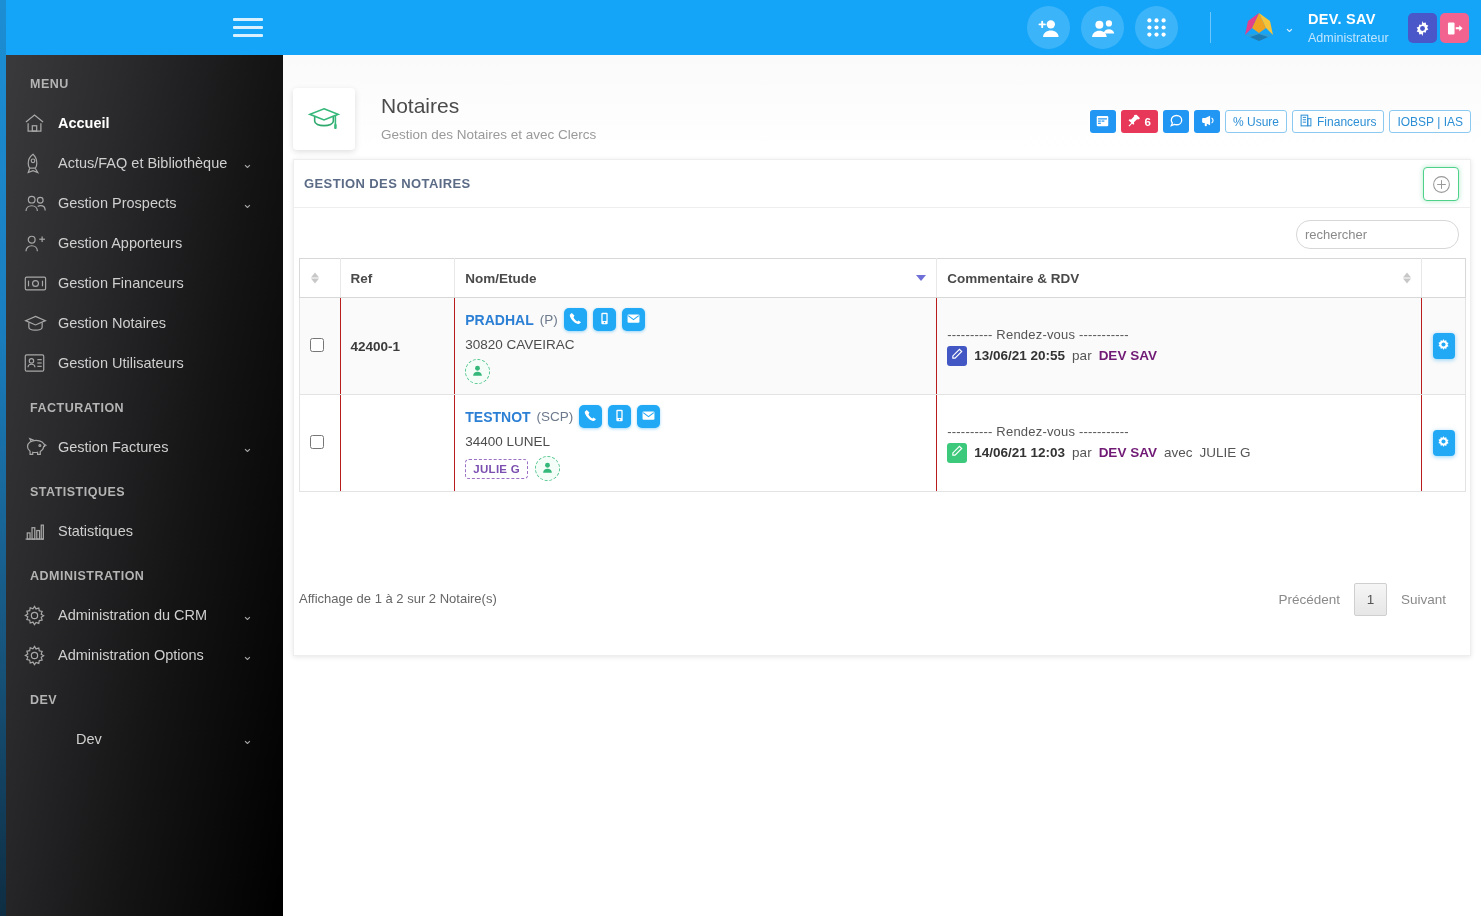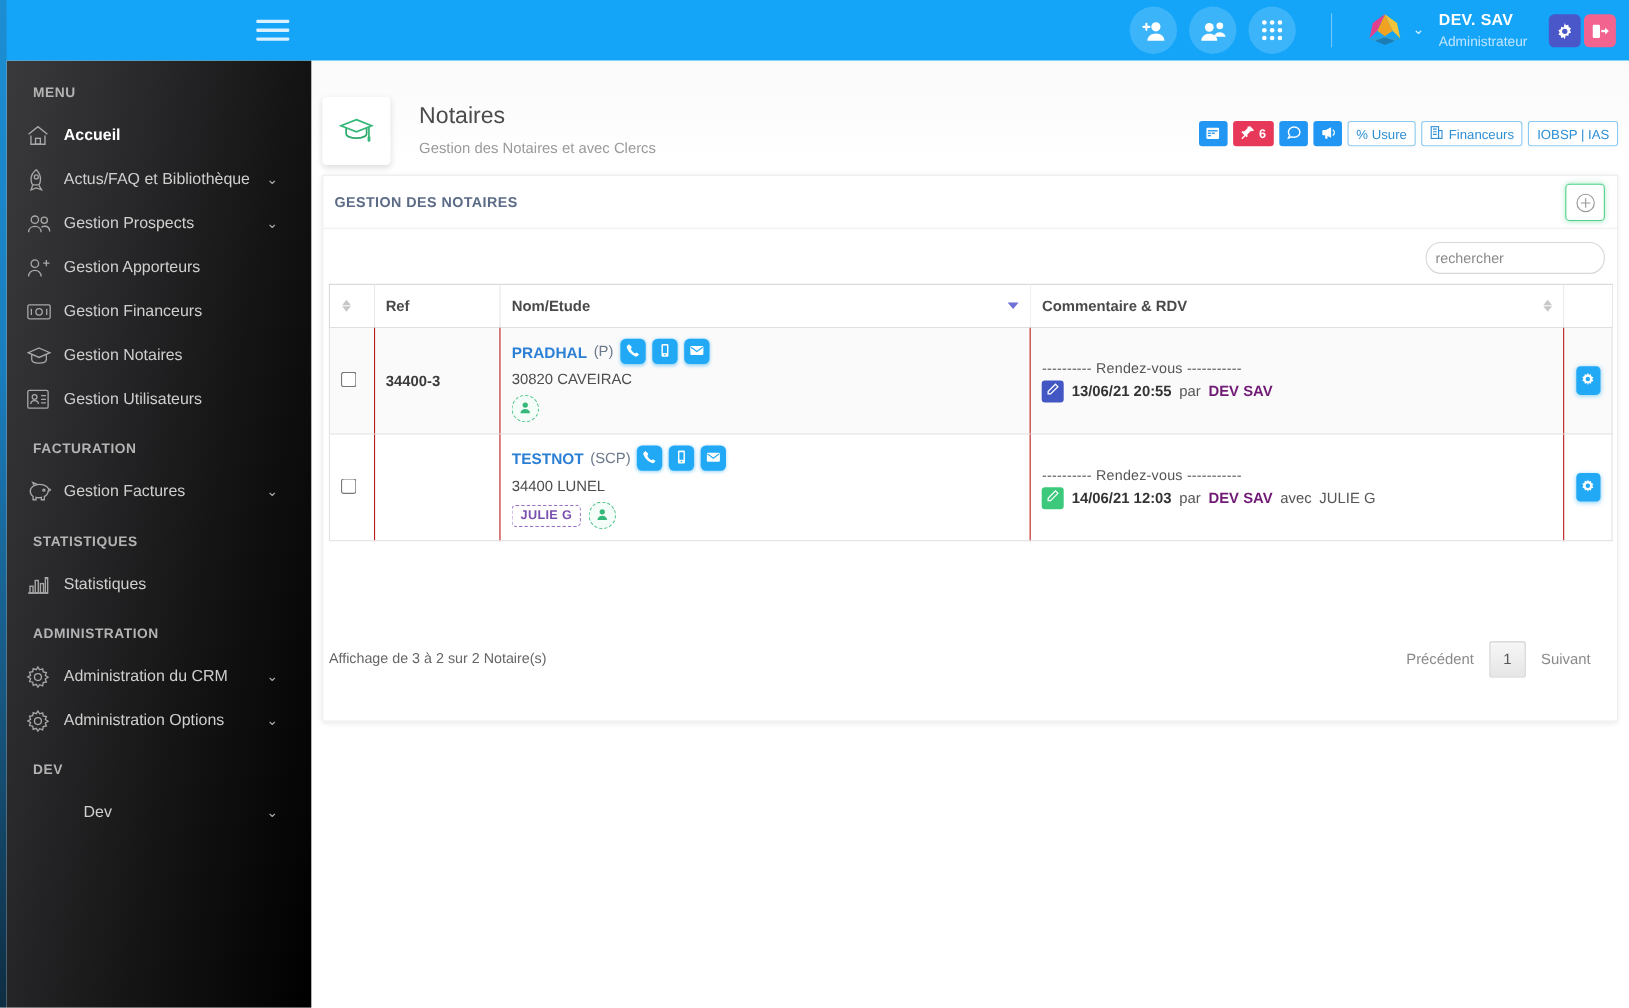"34400-3" span.ref-val { text: 34400-3 -> 42400-1 }
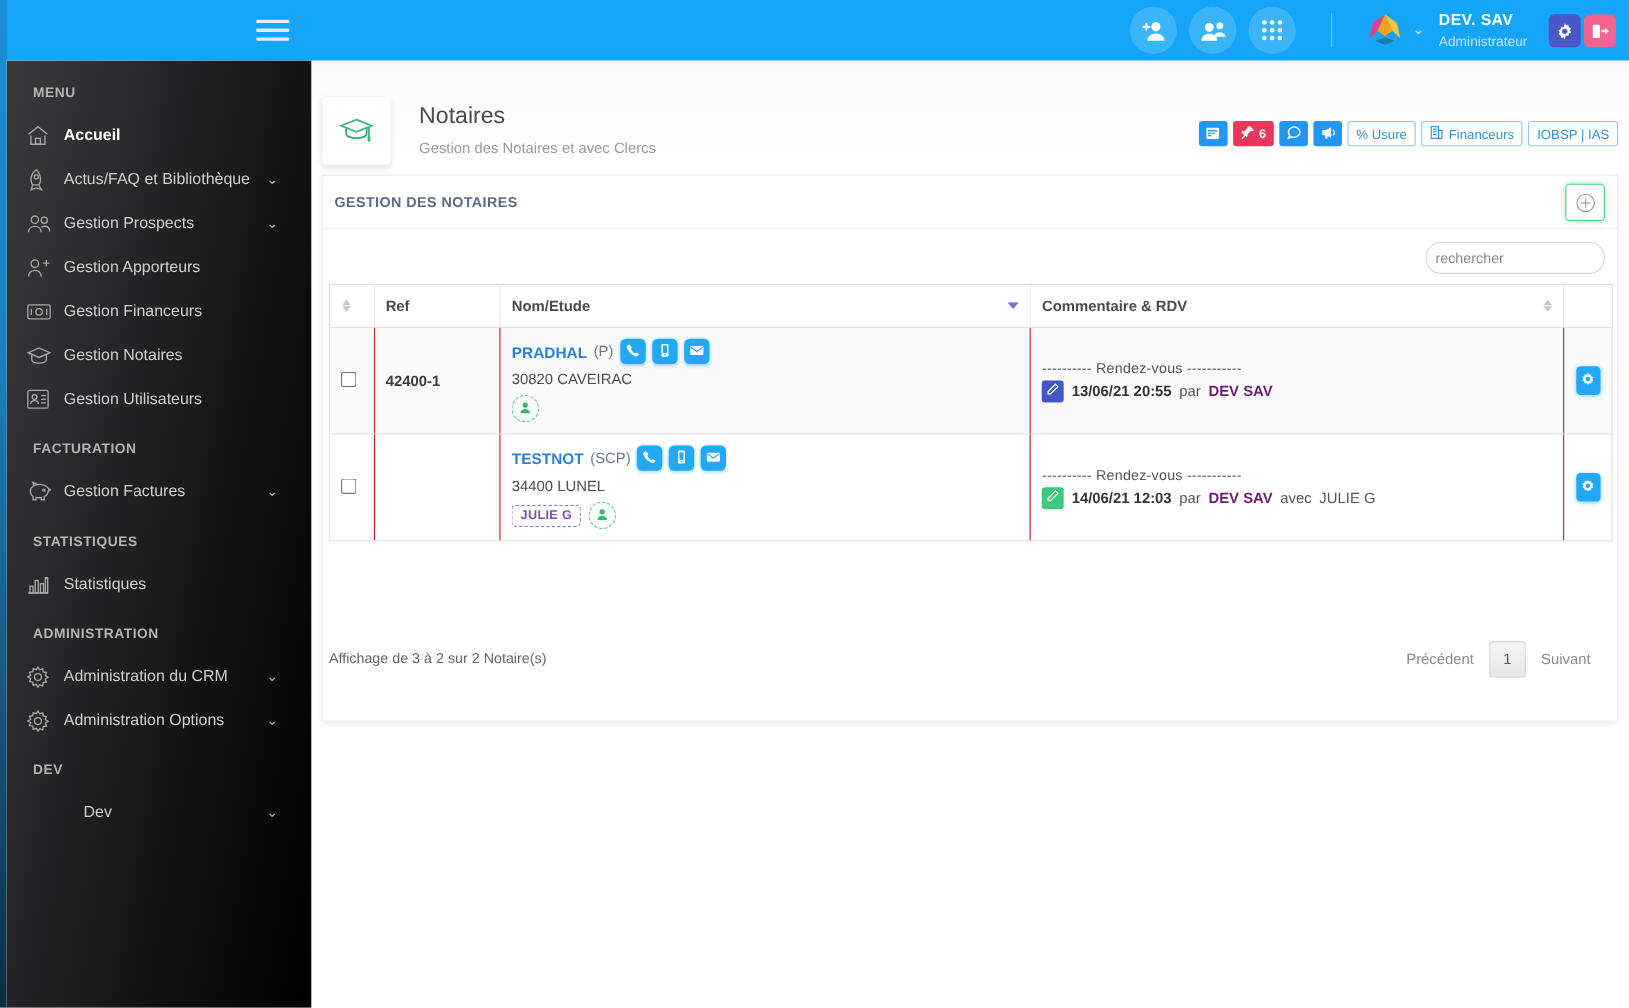"Affichage de 3 à 2" div { text: 3 -> 1 }
